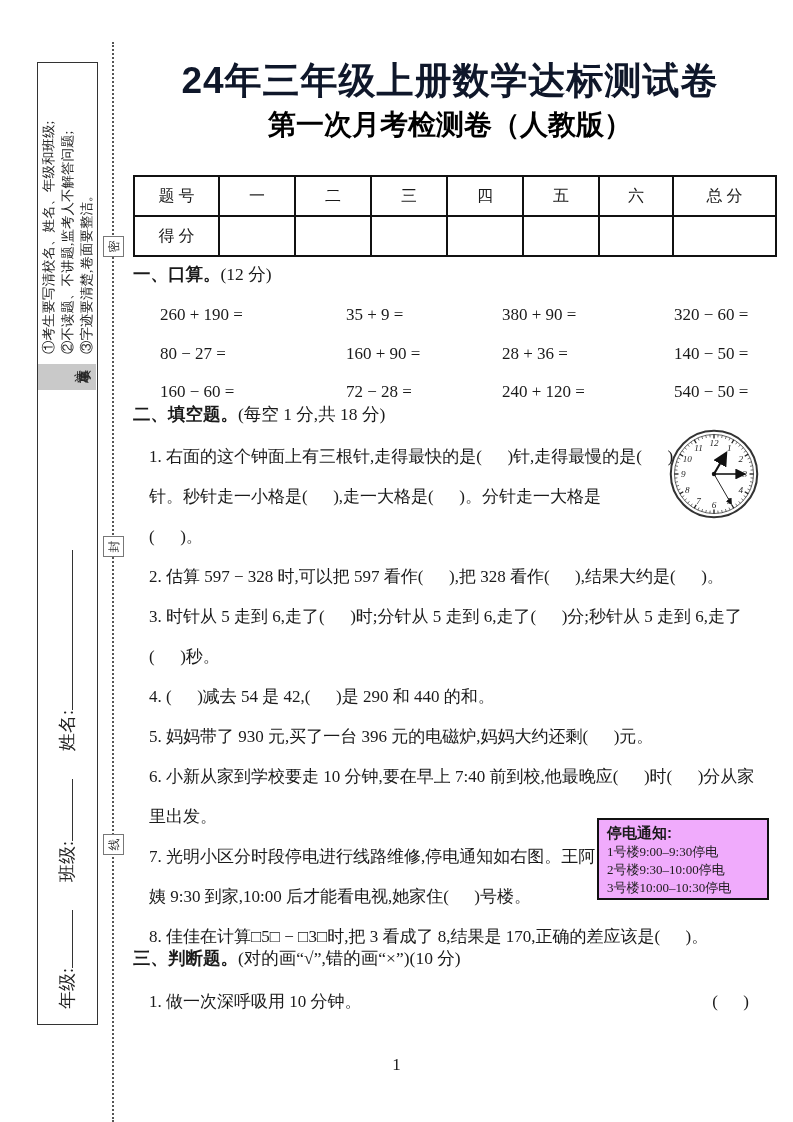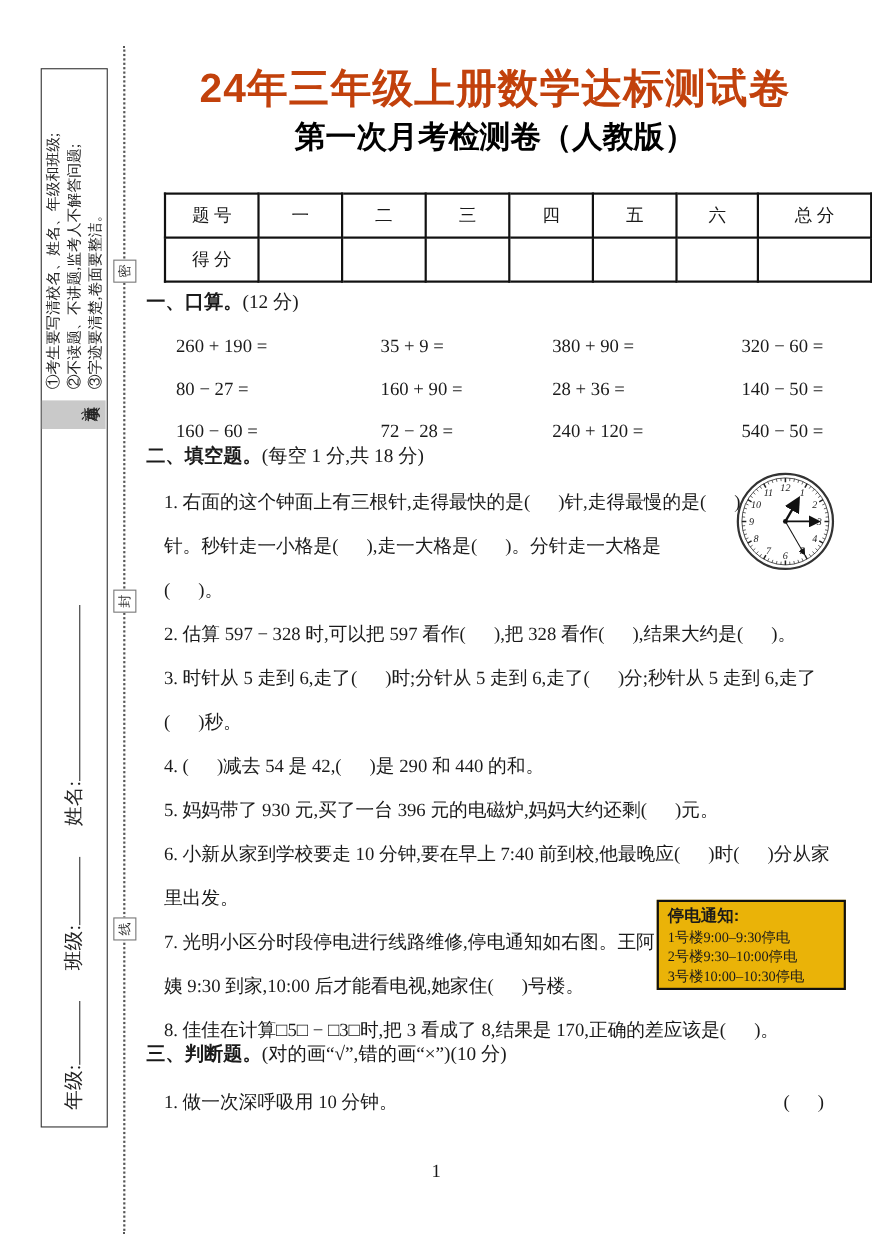"24年三年级上册数学达标测试卷" .title { color: #c2410c -> #0f172a }
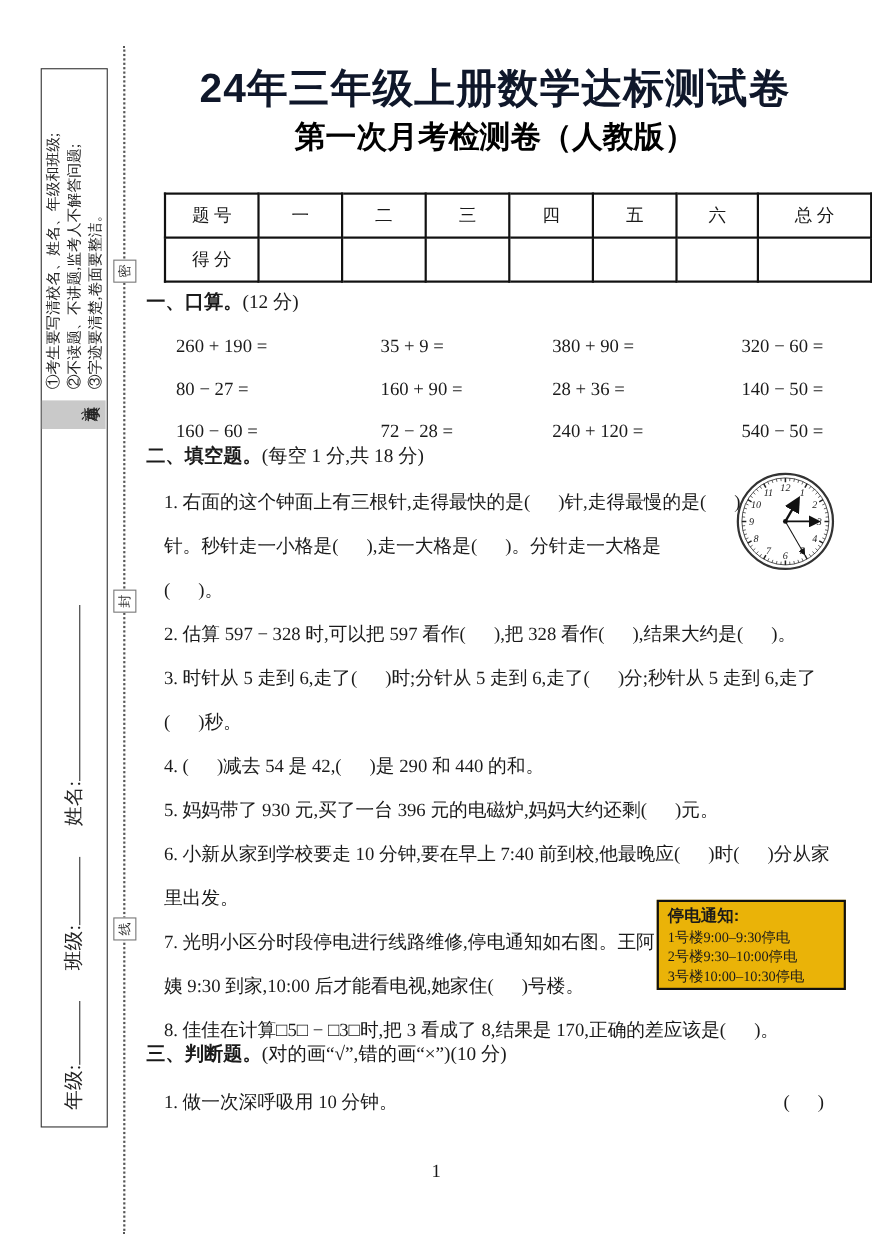"题 号" table.score { margin-left: 16px -> none }
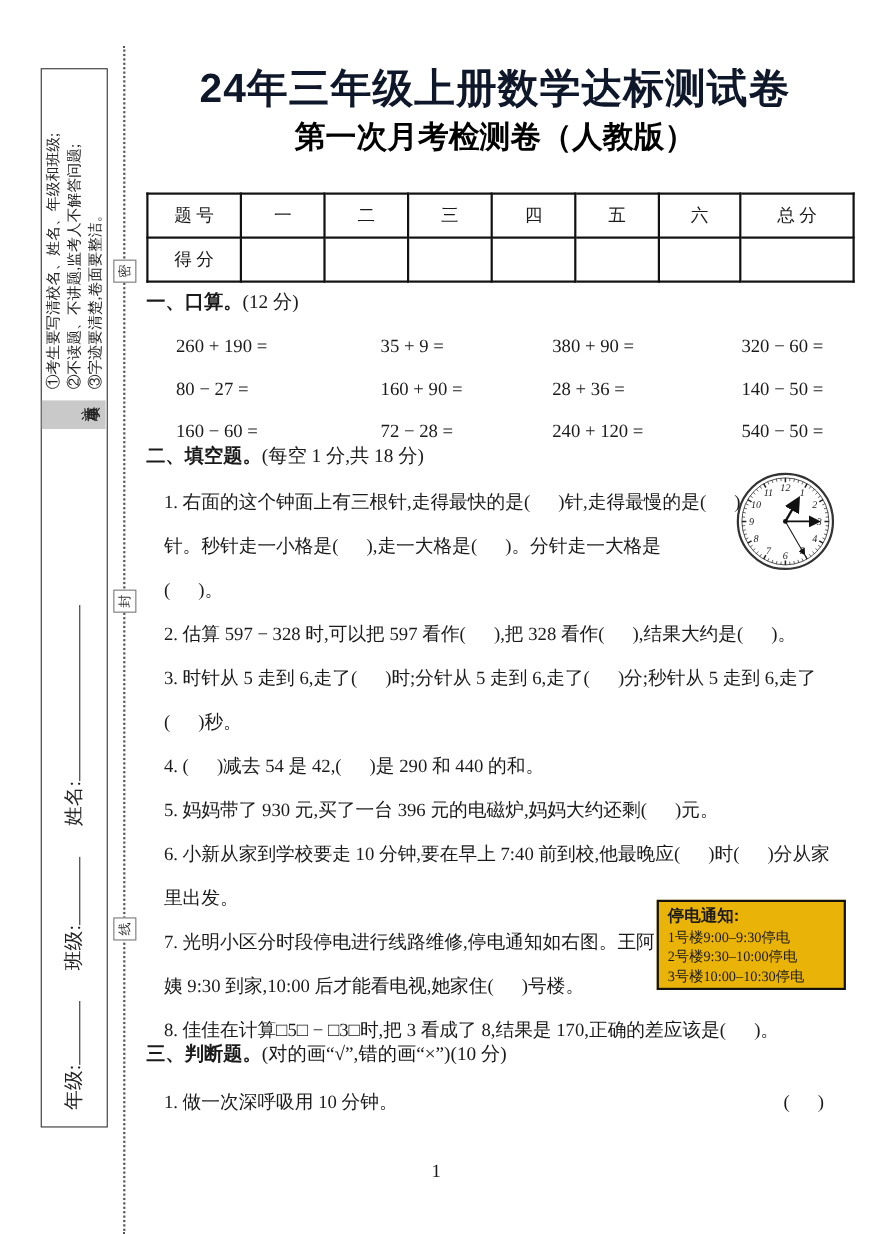"停电通知:" .pnotice { background: #eab308 -> #f0abfc }
